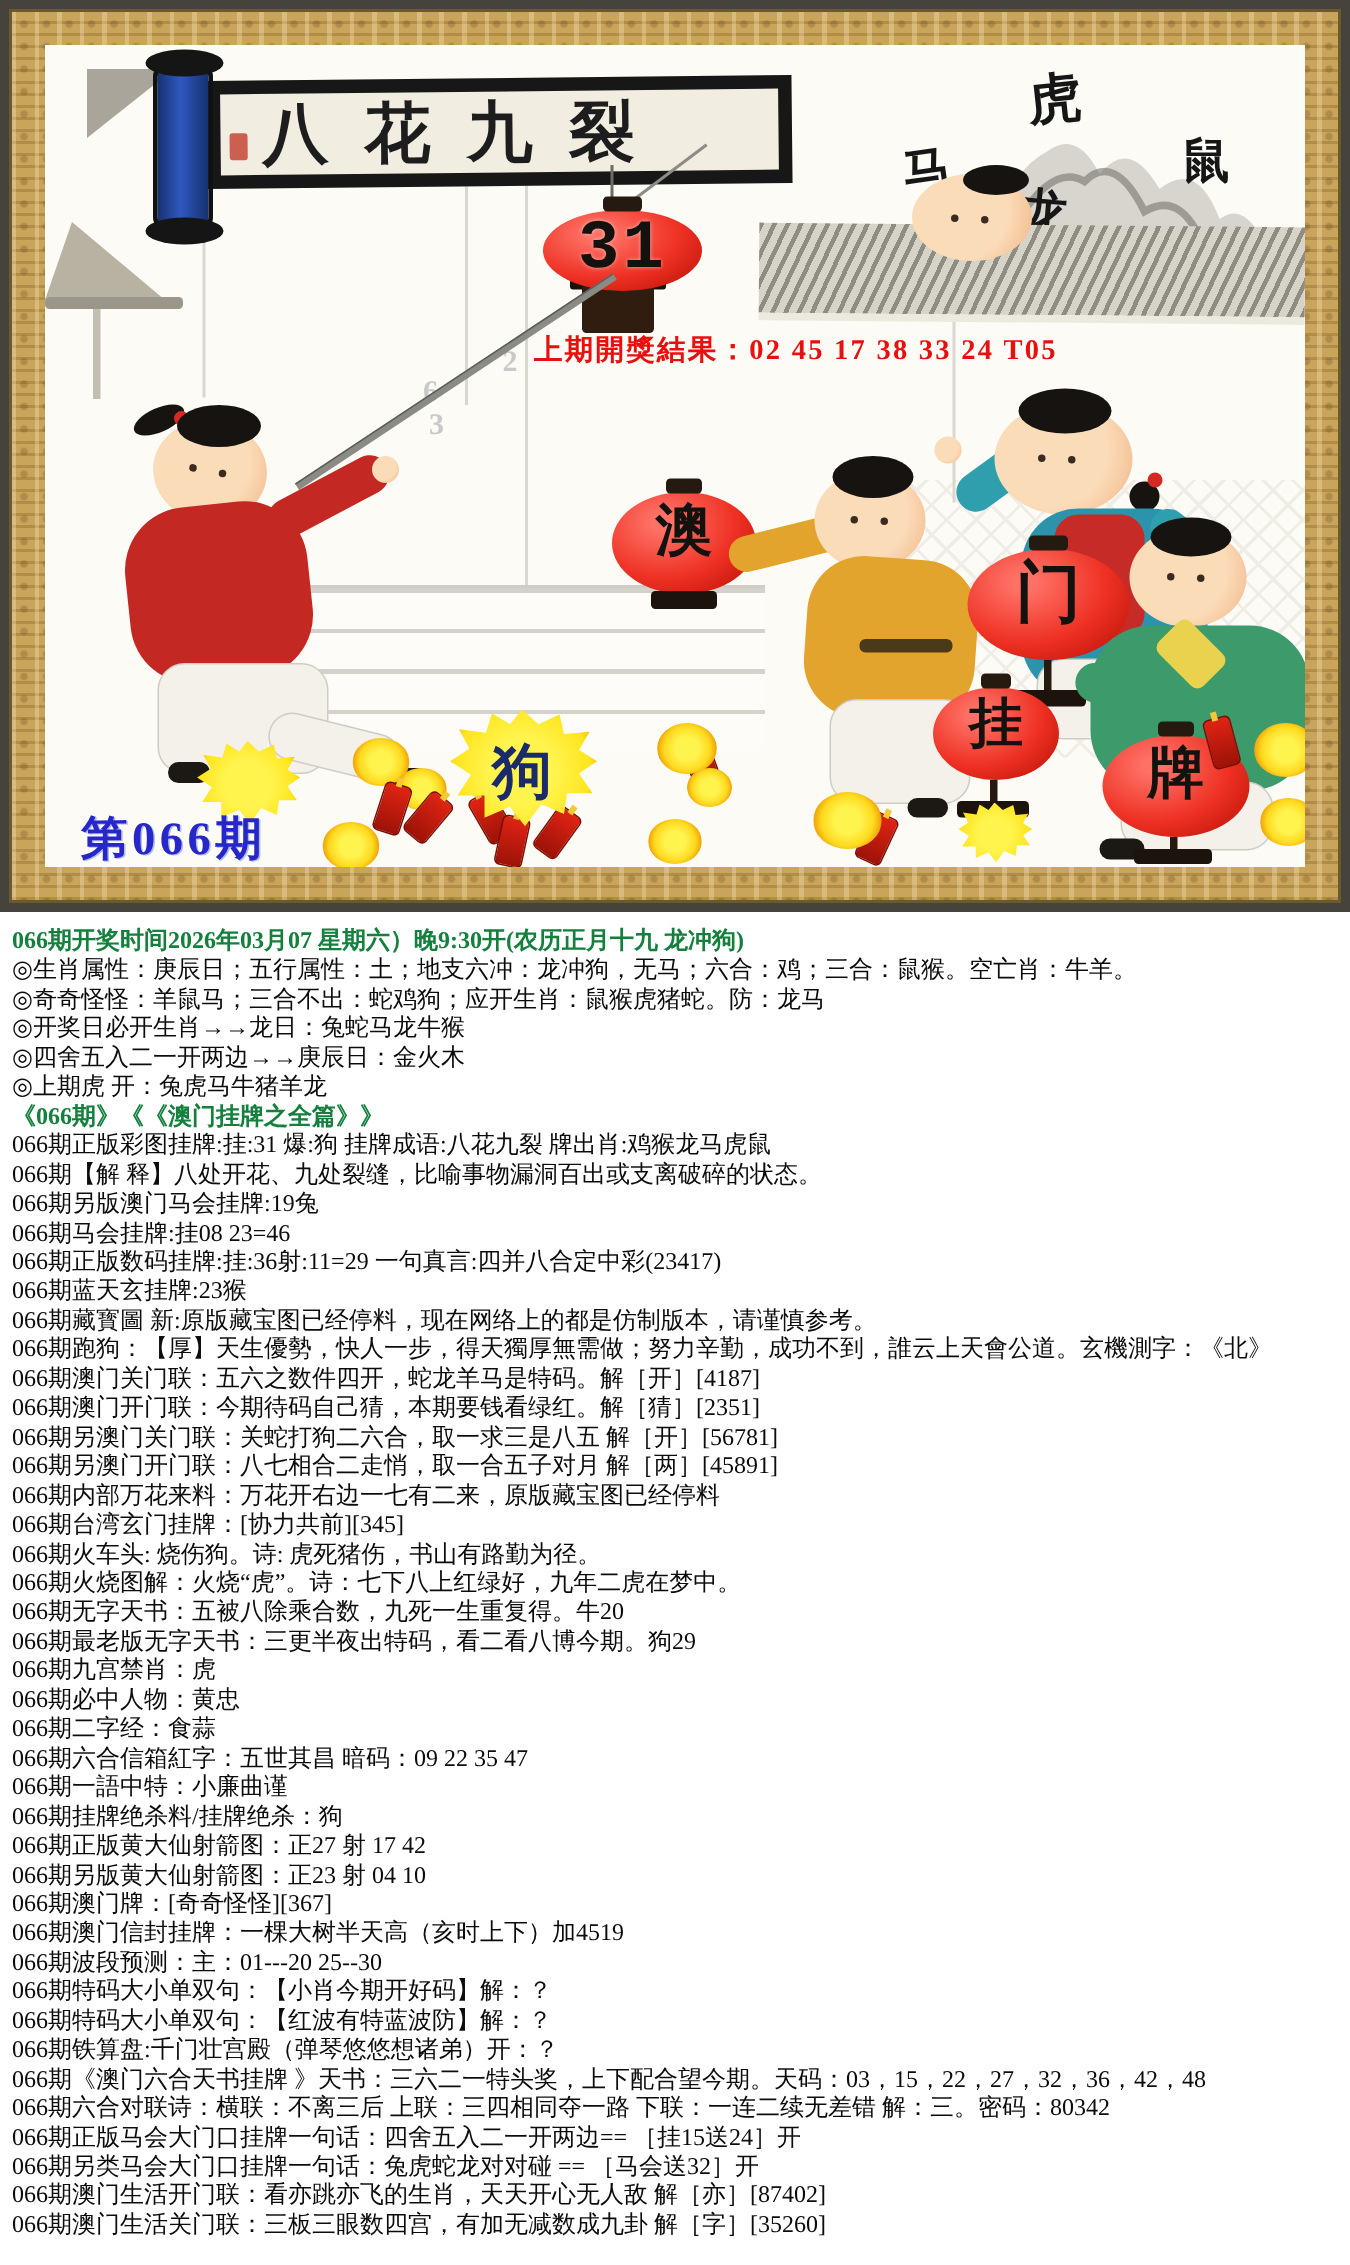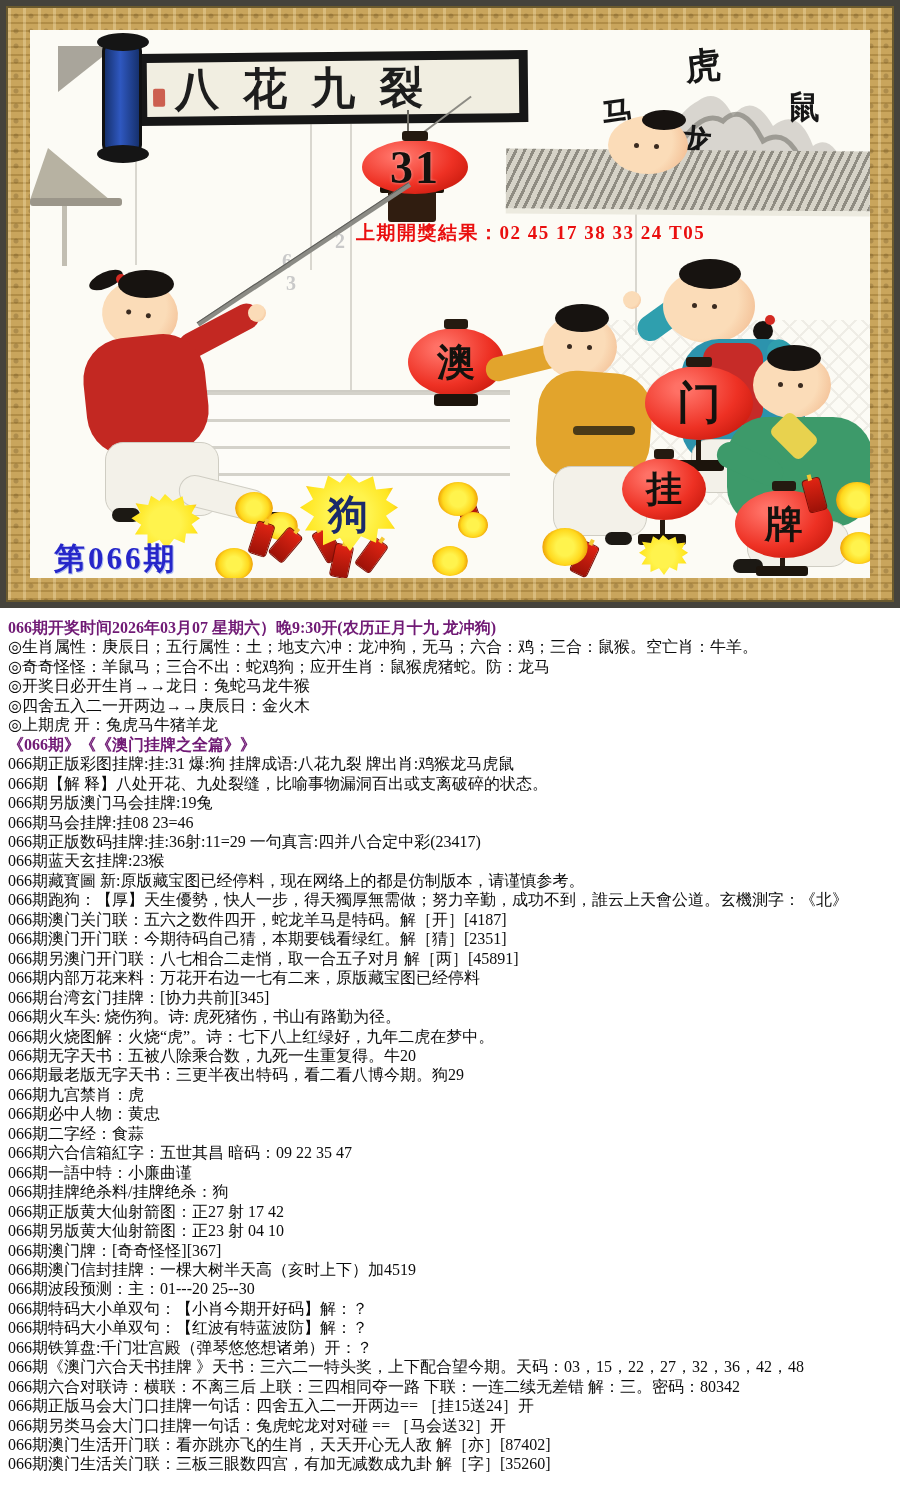"31" .lant { align-items: center -> flex-start; font-family: none -> Liberation Mono, monospace }
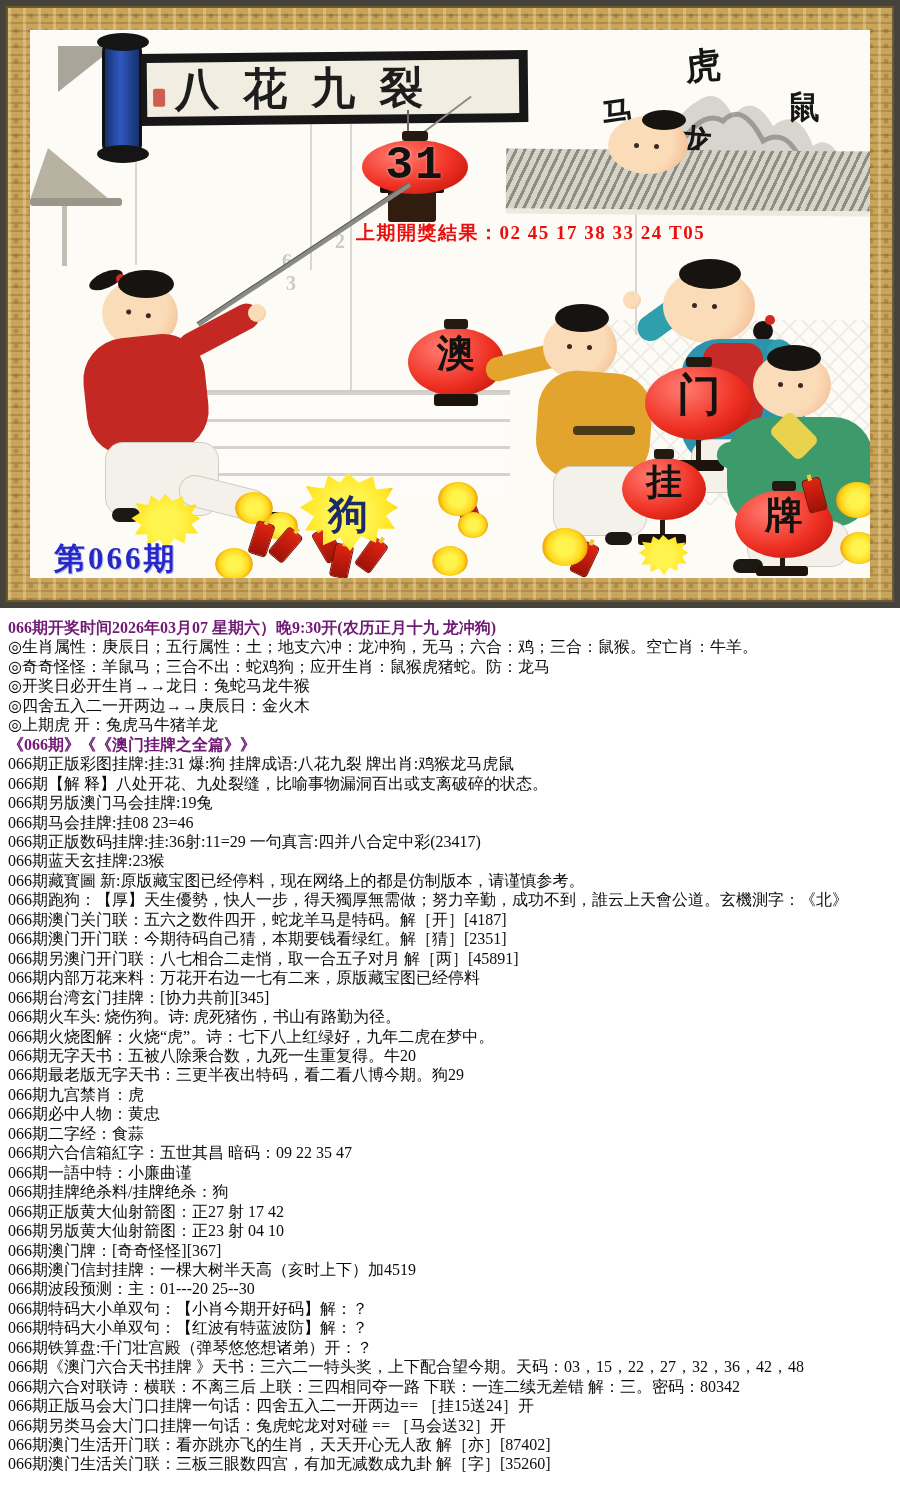"066期开奖时间2026年03月07 星期六）晚9:30开(农历正月十九" .line.red { color: #701a75 -> #15803d }
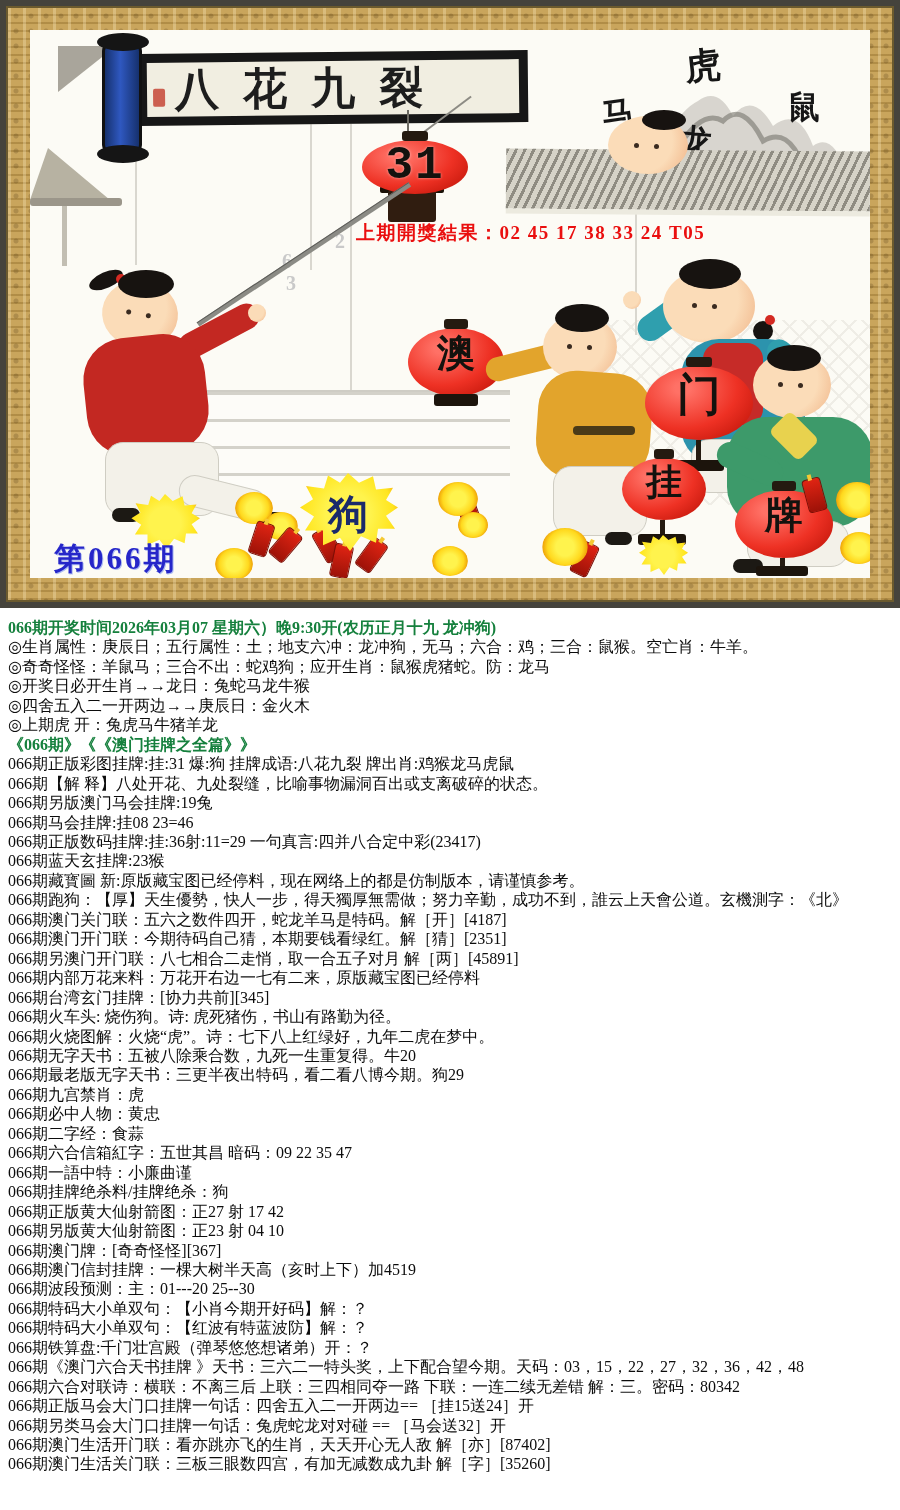"066期另澳门关门联：关蛇打狗二六合，取一求三是八五 解［开］[56781]" div.line { html: none -> <div>066期另澳门关门联：关蛇打狗二六合，取一求三是八五 解［开］[56781]</div> }
